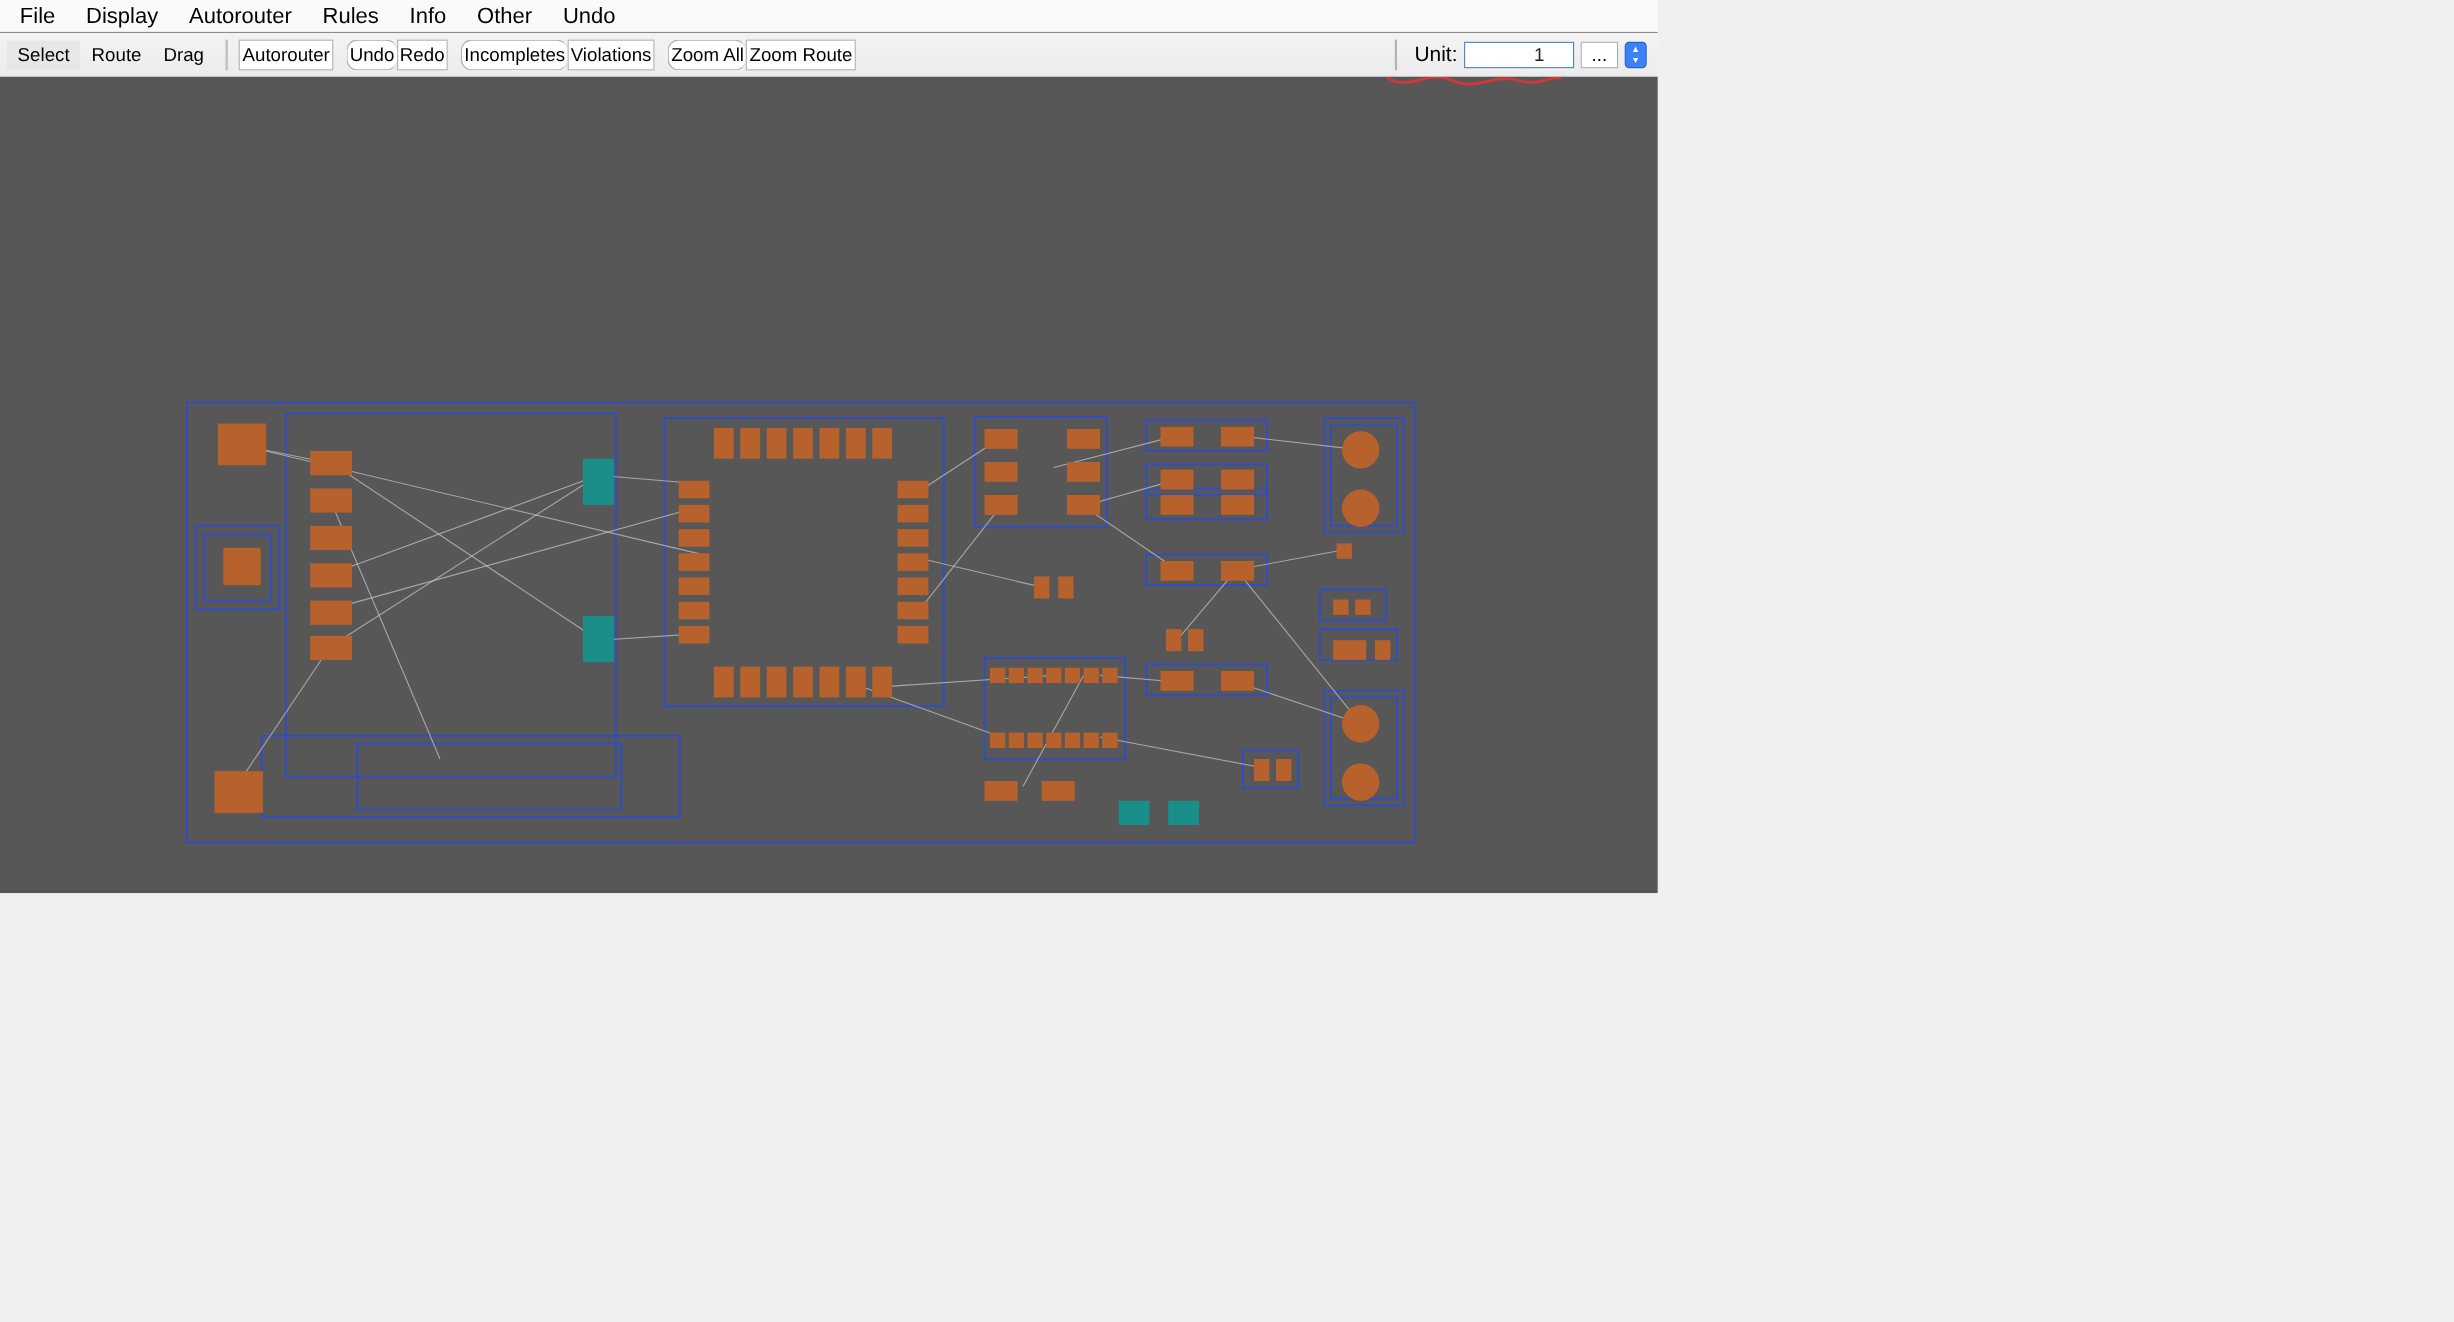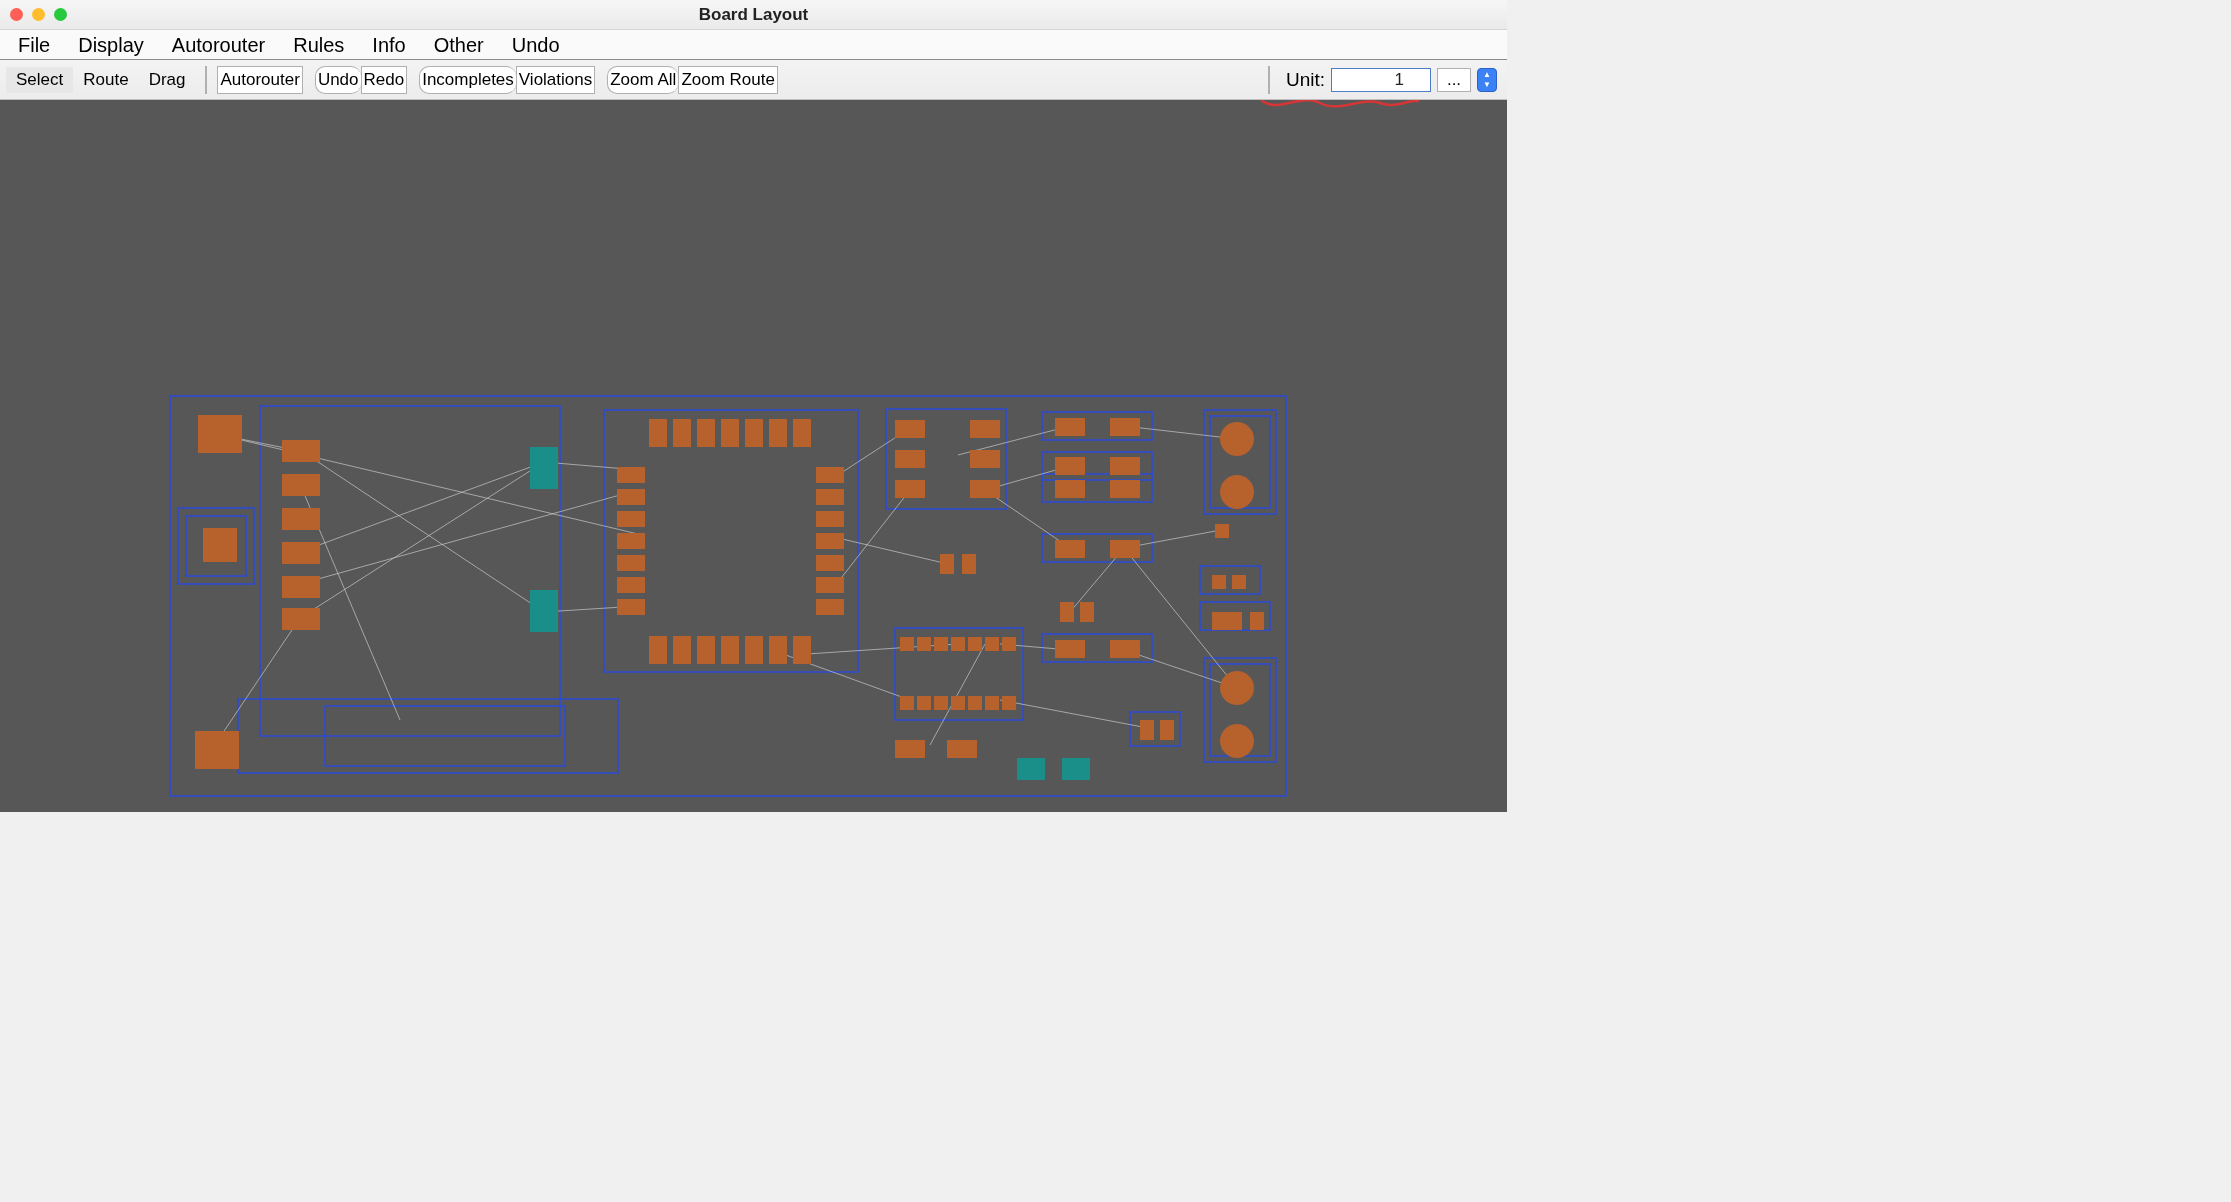"Board Layout" div.titlebar { html: <div> <div> <span></span> <span></span> <span></span> </div> <div>Board Layout</div> </div> -> none }
